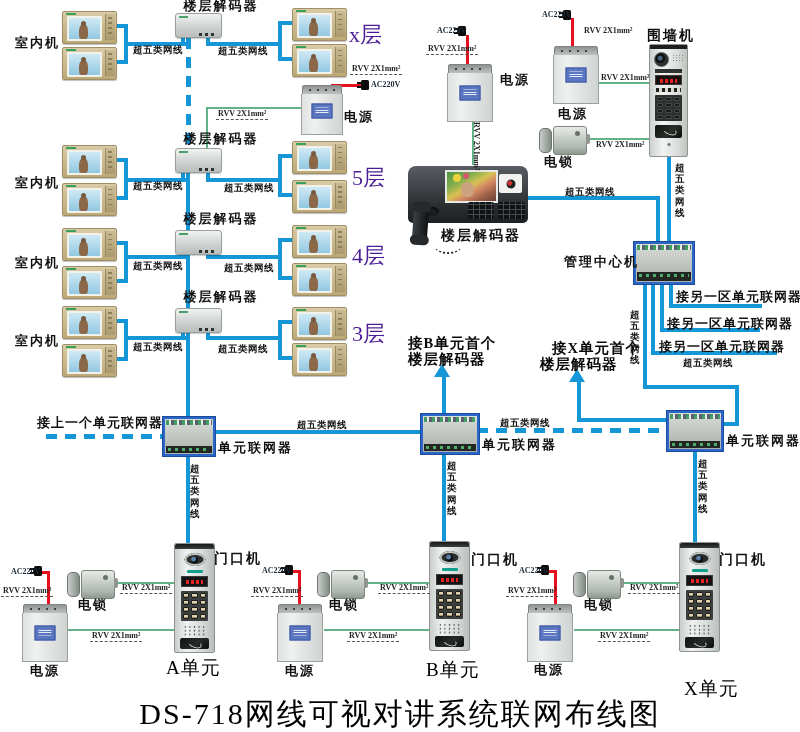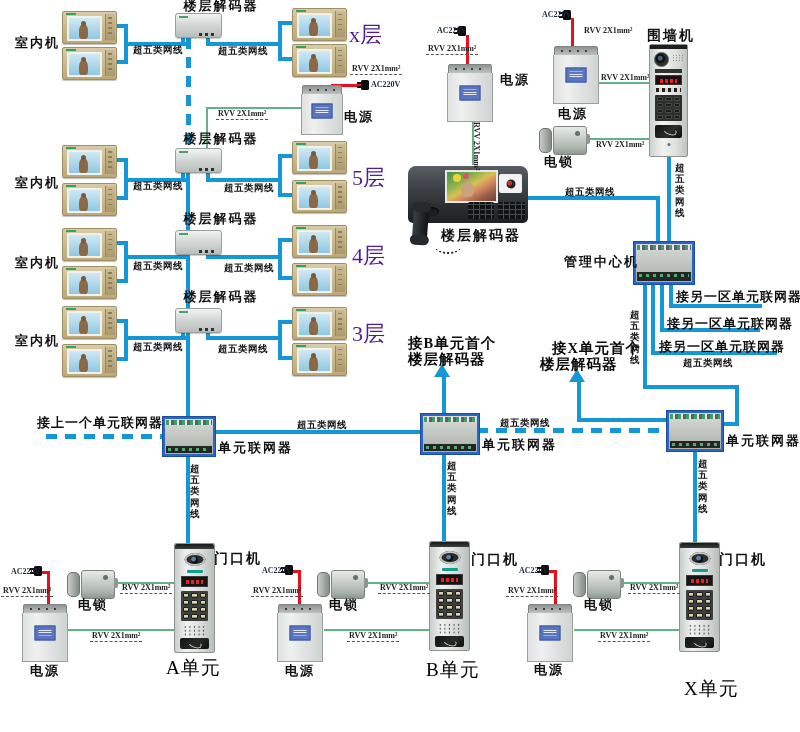"DS-718网线可视对讲系统联网布线图" div.title { html: none -> <div>DS-718网线可视对讲系统联网布线图</div> }
